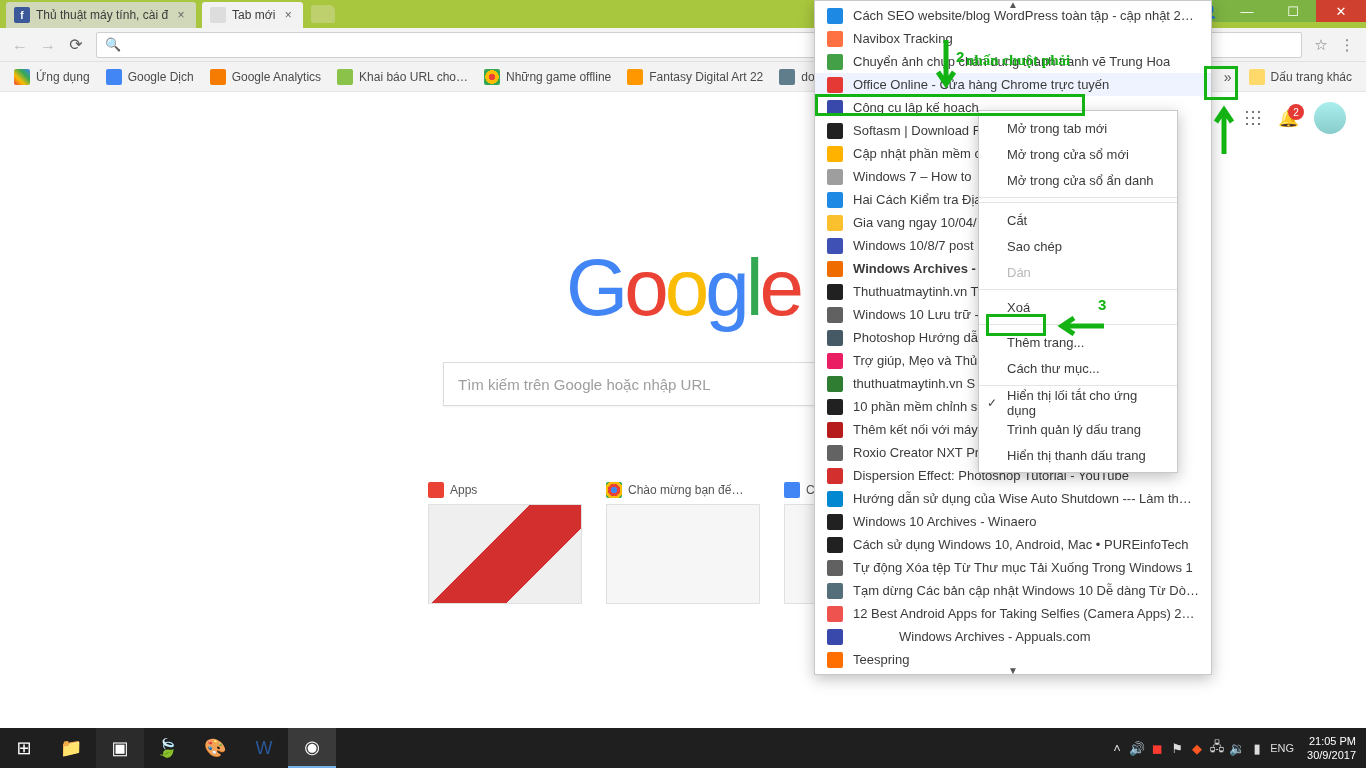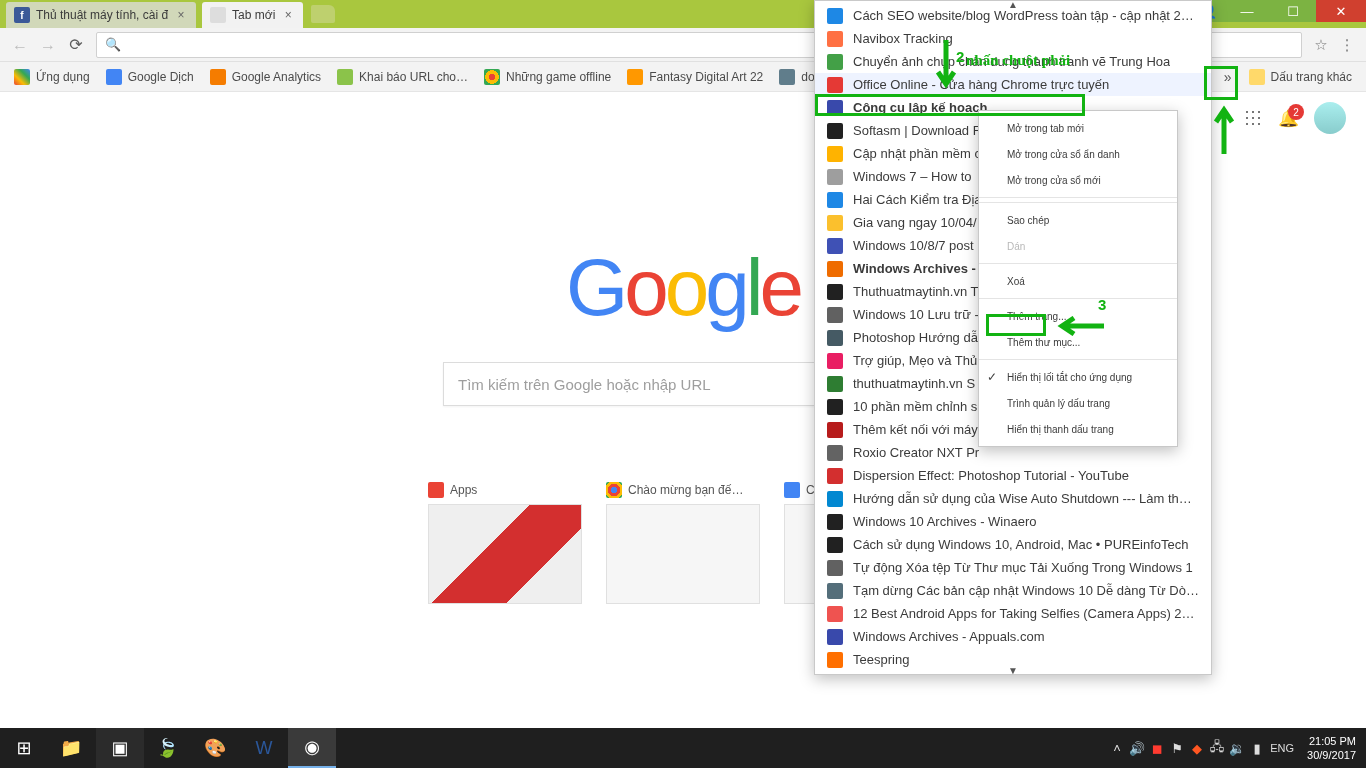"Công cụ lập kế hoạch" span { font-weight: bold -> none }
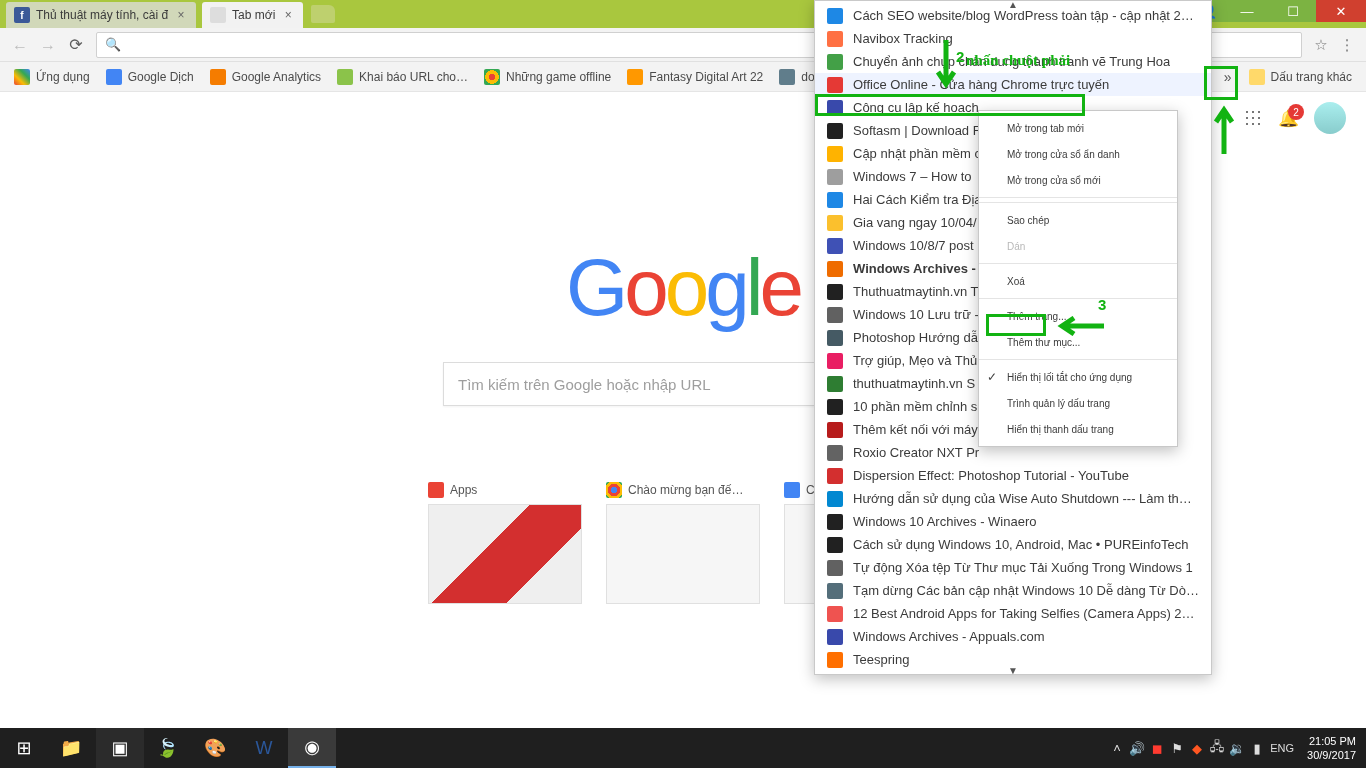"Mở trong tab mới" .ctxmenu { font-size: 10px -> 13px }
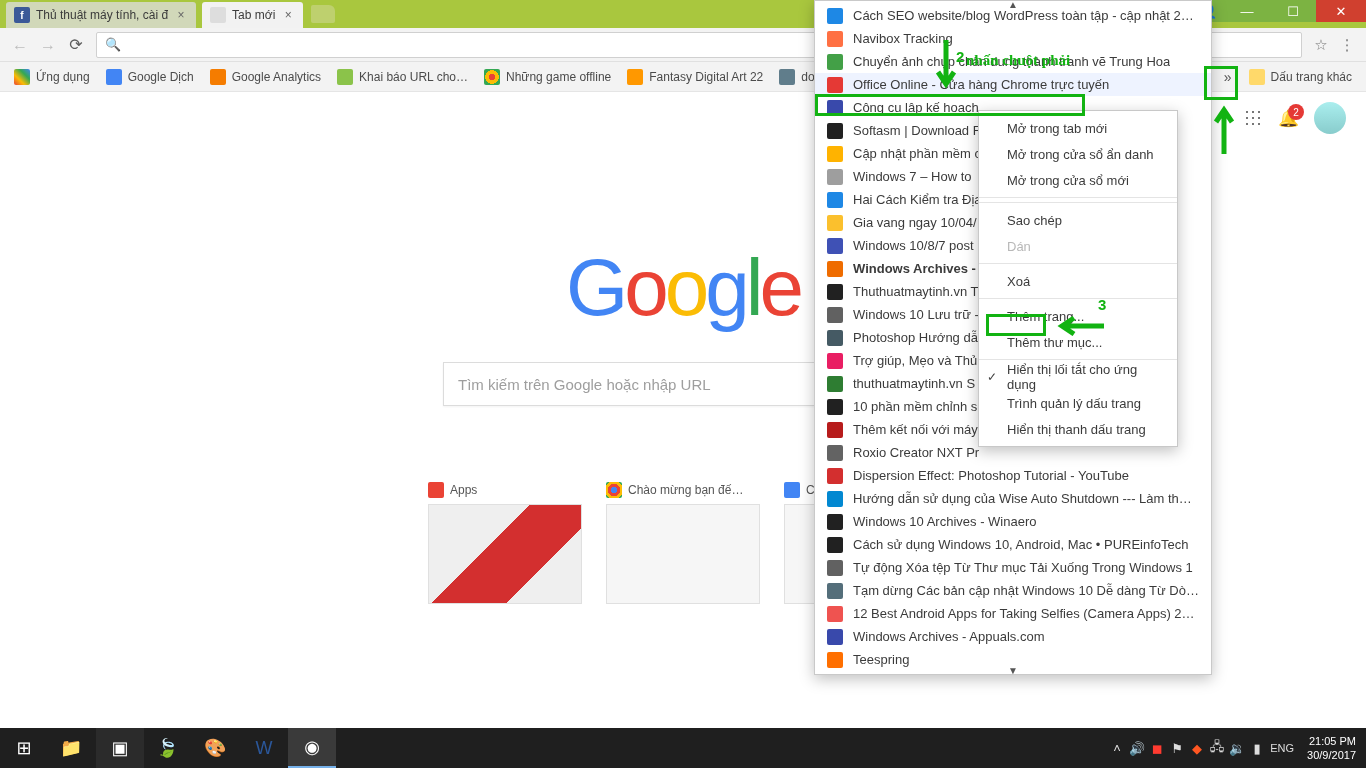"Mở trong cửa sổ ẩn" div.ctxitem { order: before "Mở trong cửa sổ mới" -> after "Mở trong cửa sổ mới" }
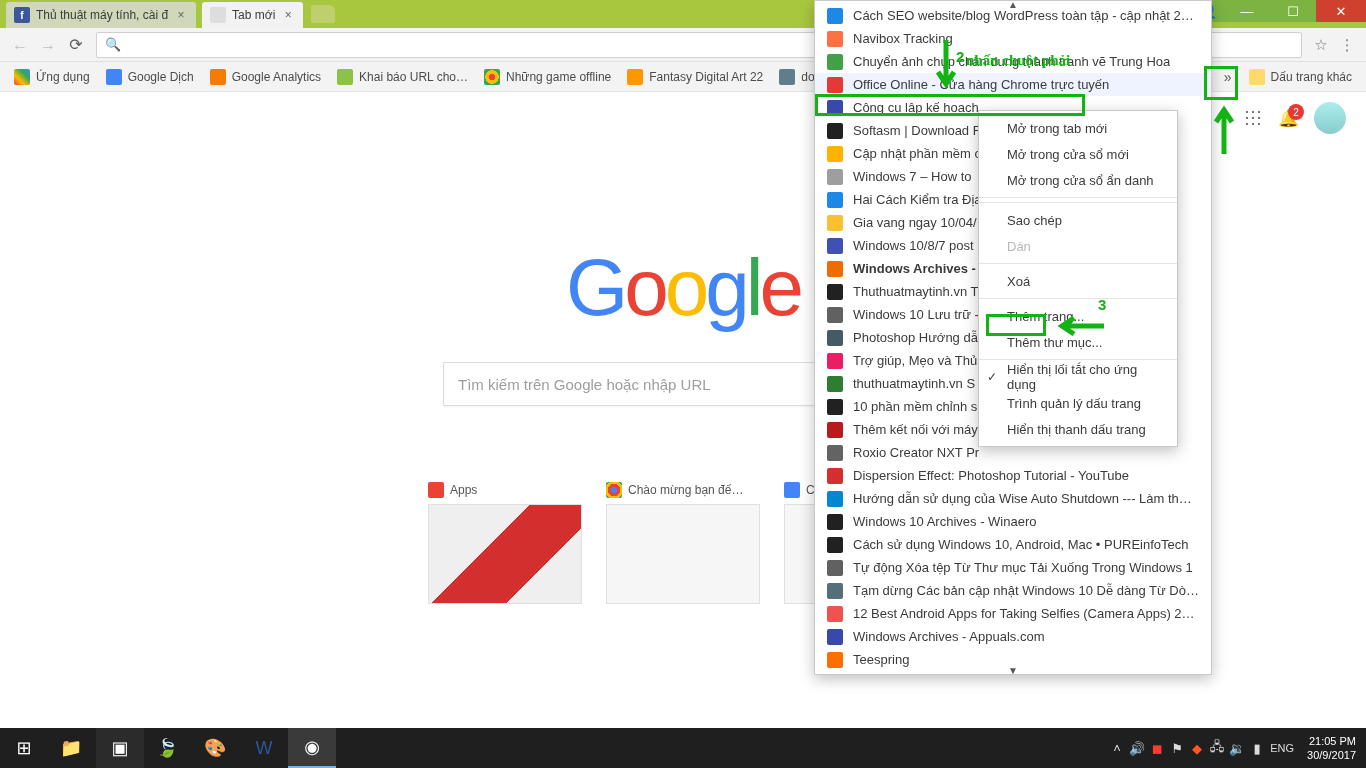"Cắt" div.ctxitem { html: none -> <div>Cắt</div> }
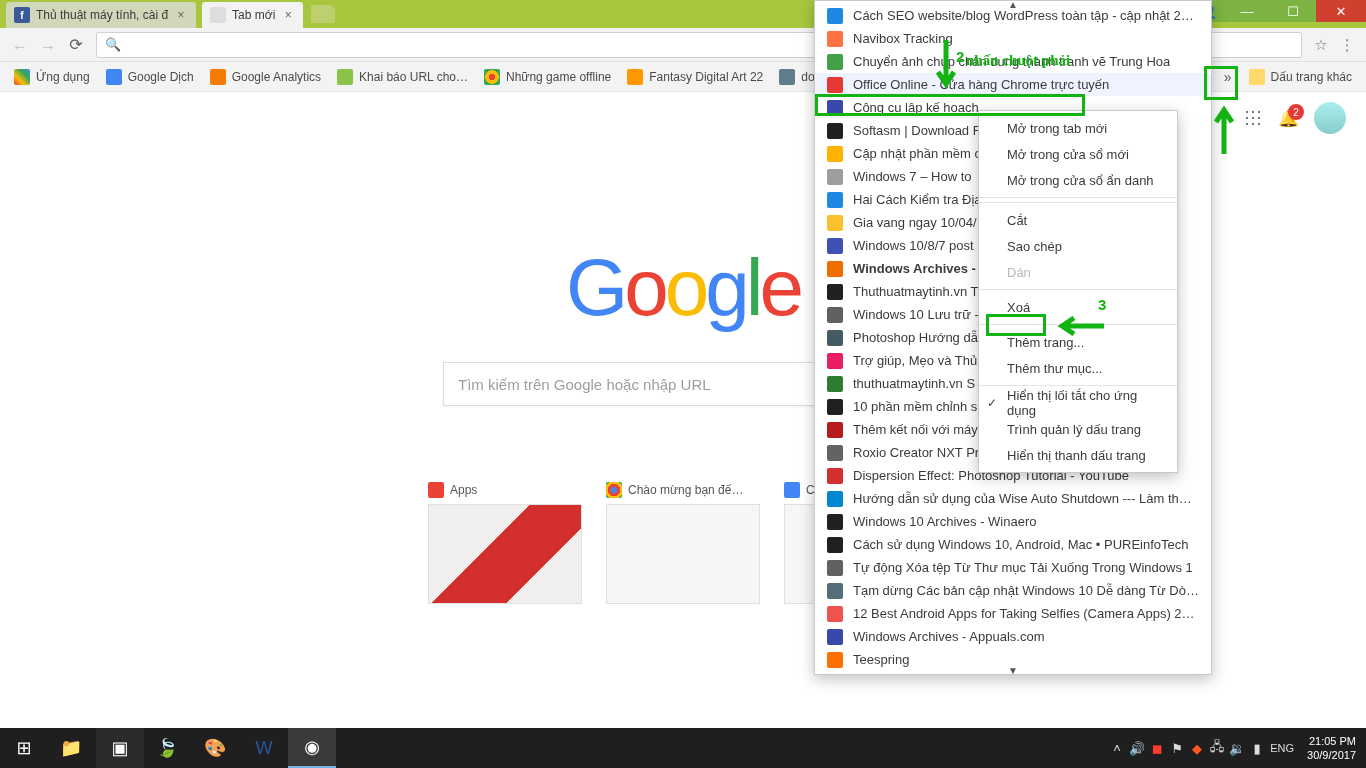"Thêm thư mục..." div.ctxitem { text: Thêm -> Cách }
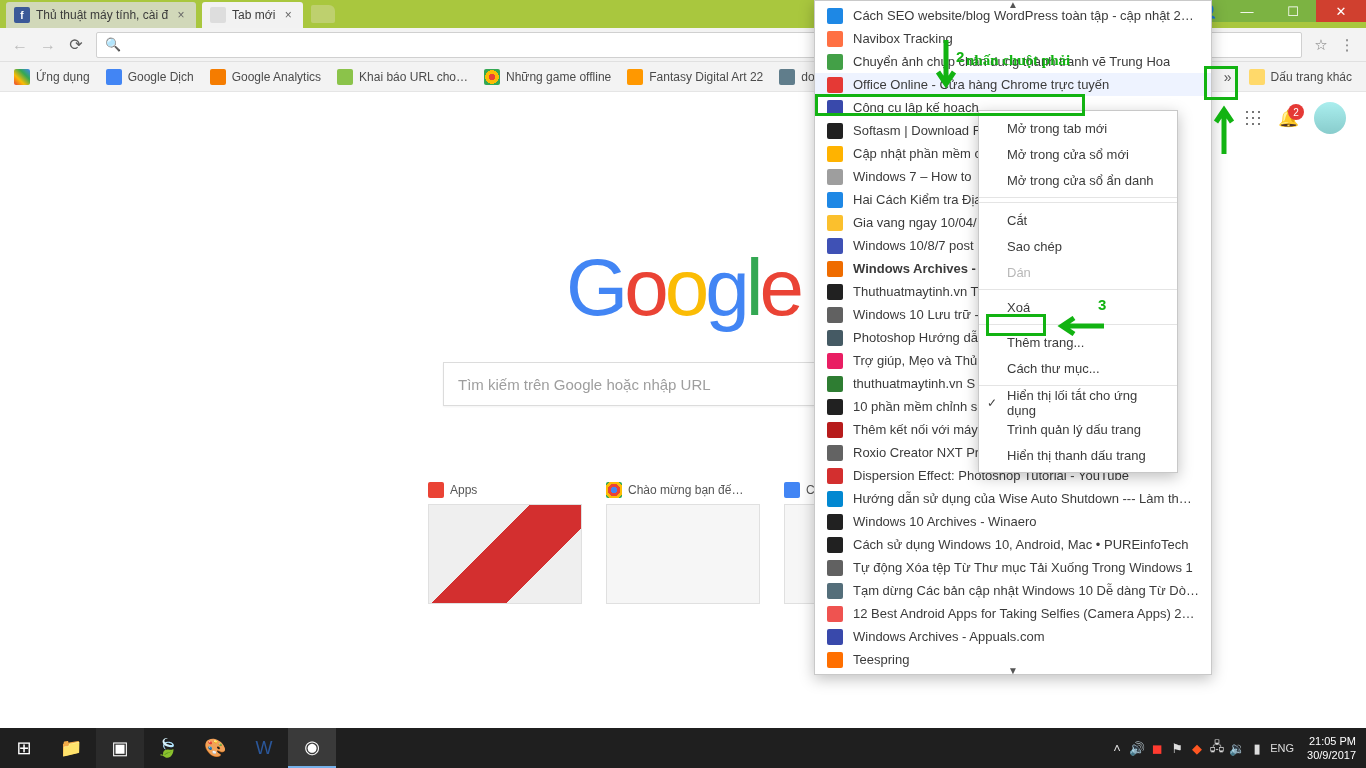"Windows Archives - Appuals.com" span { margin-left: none -> 46px }
